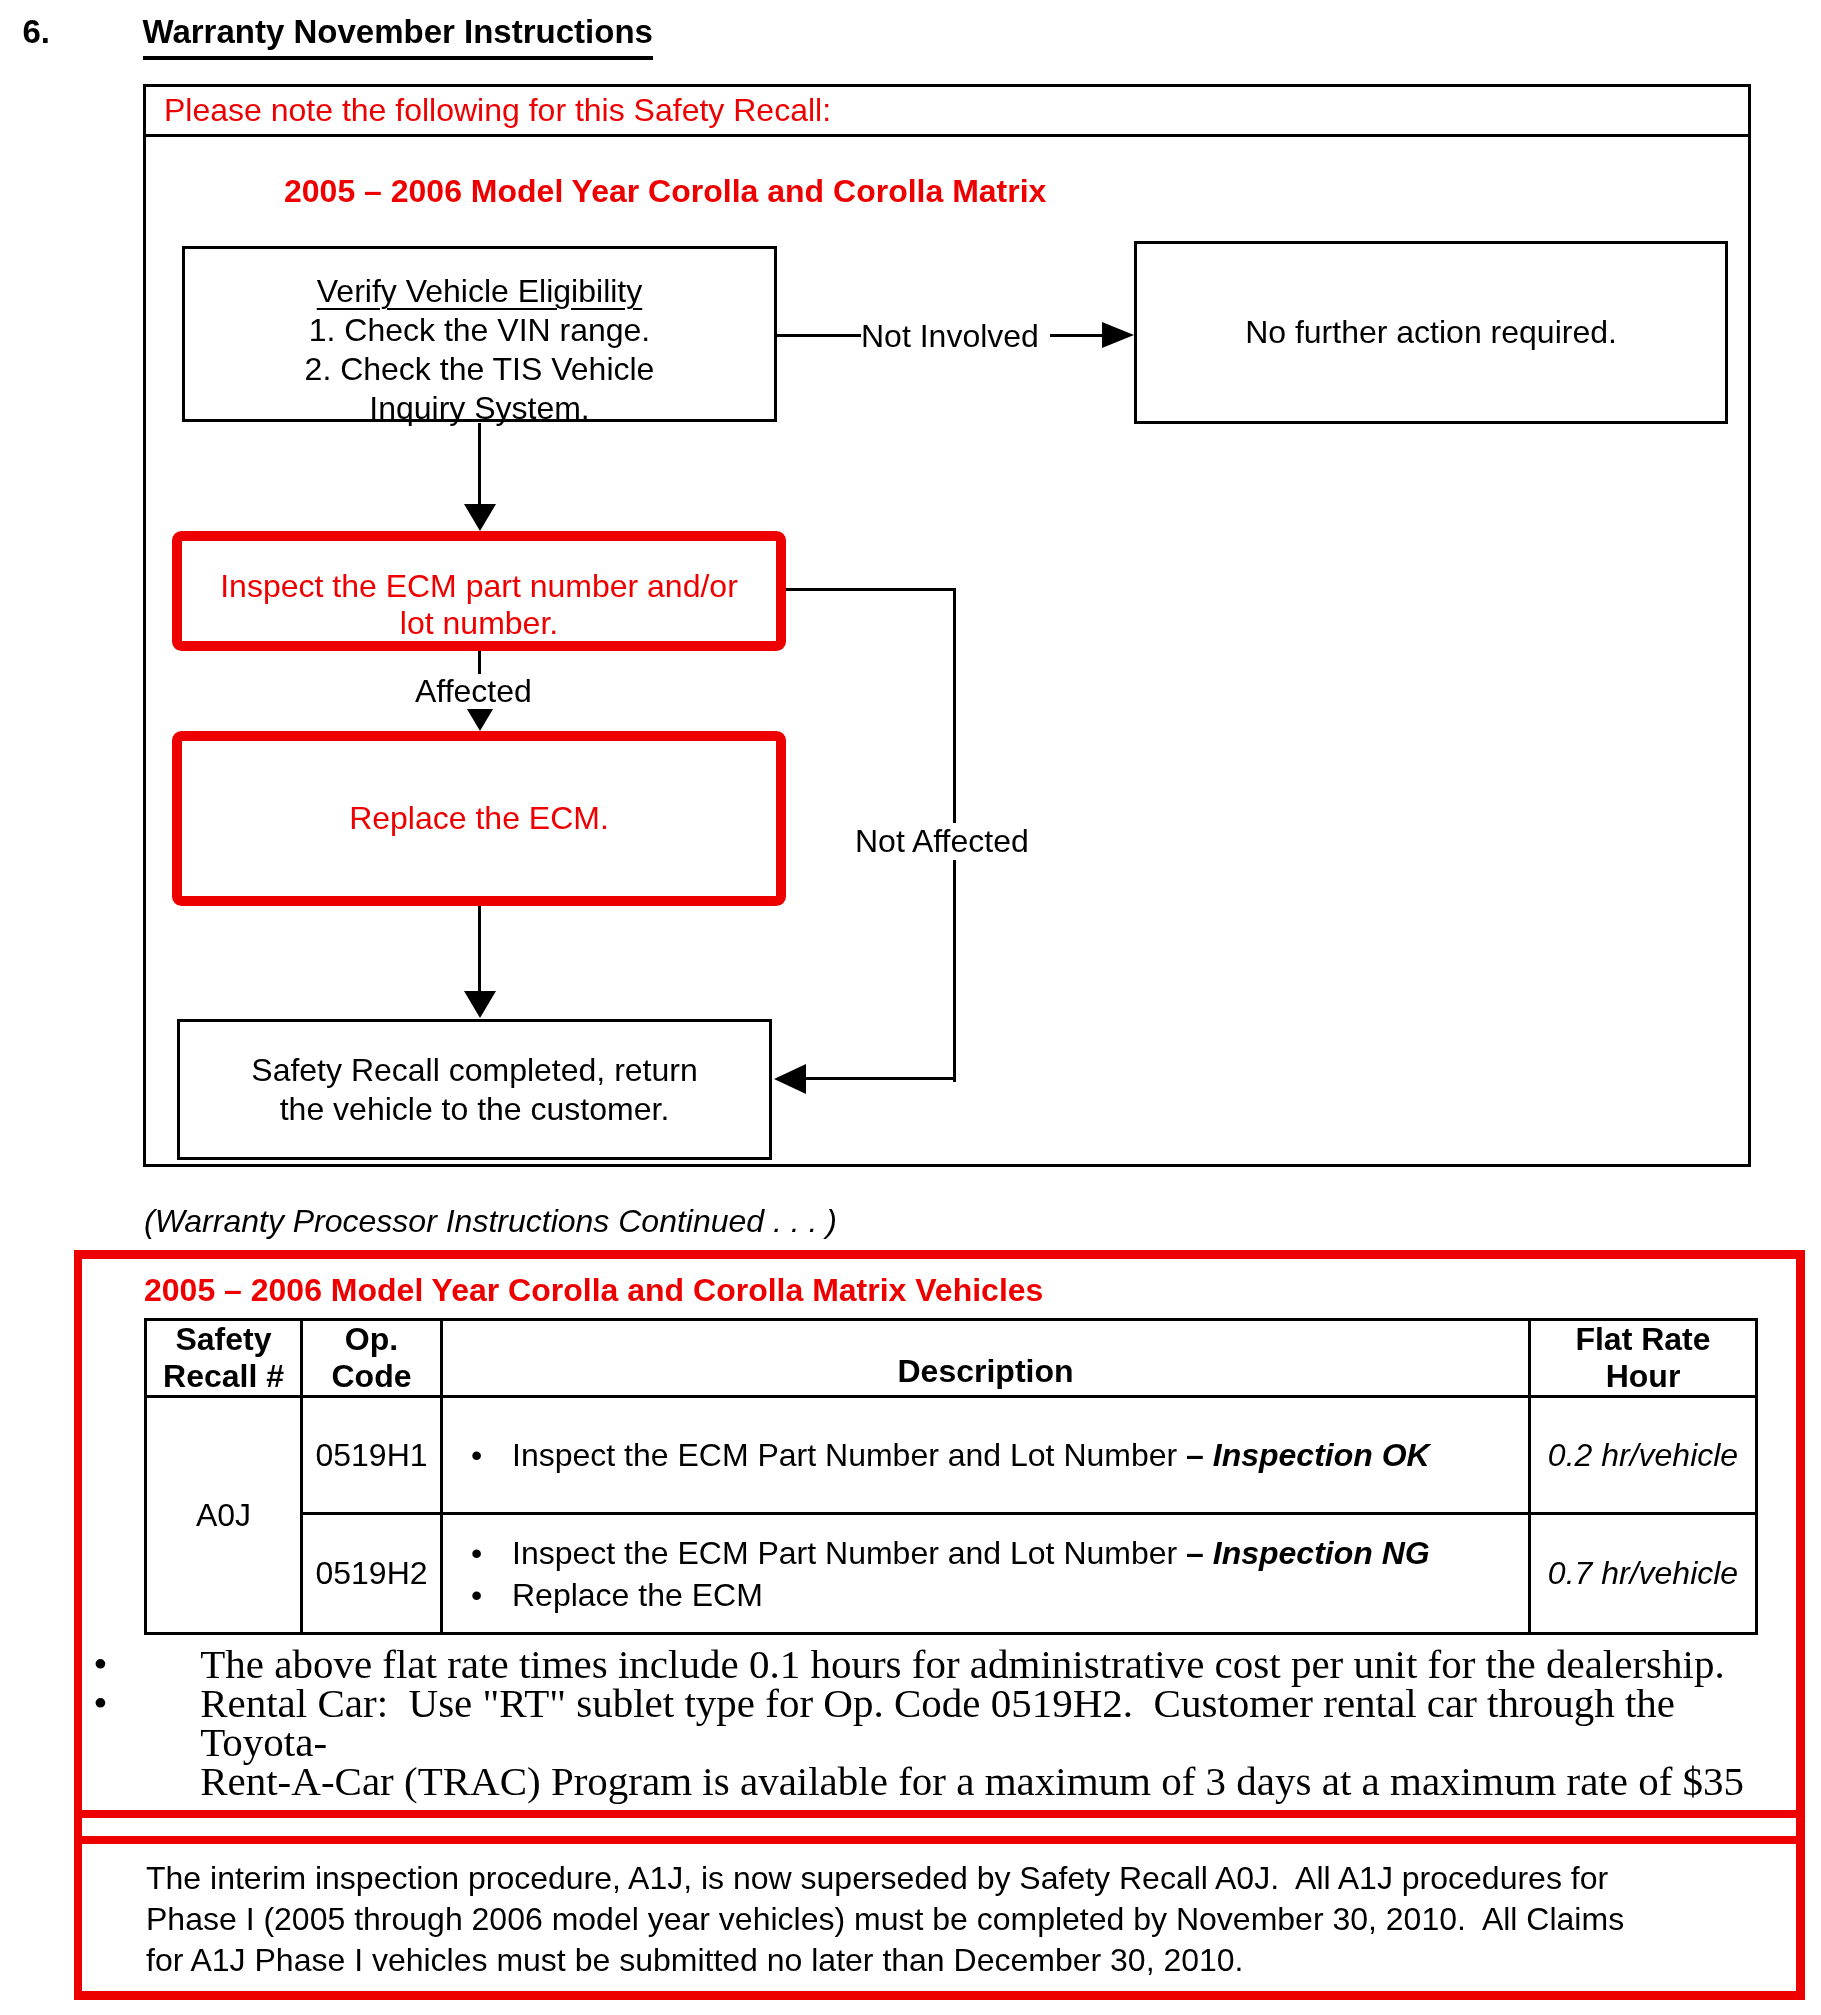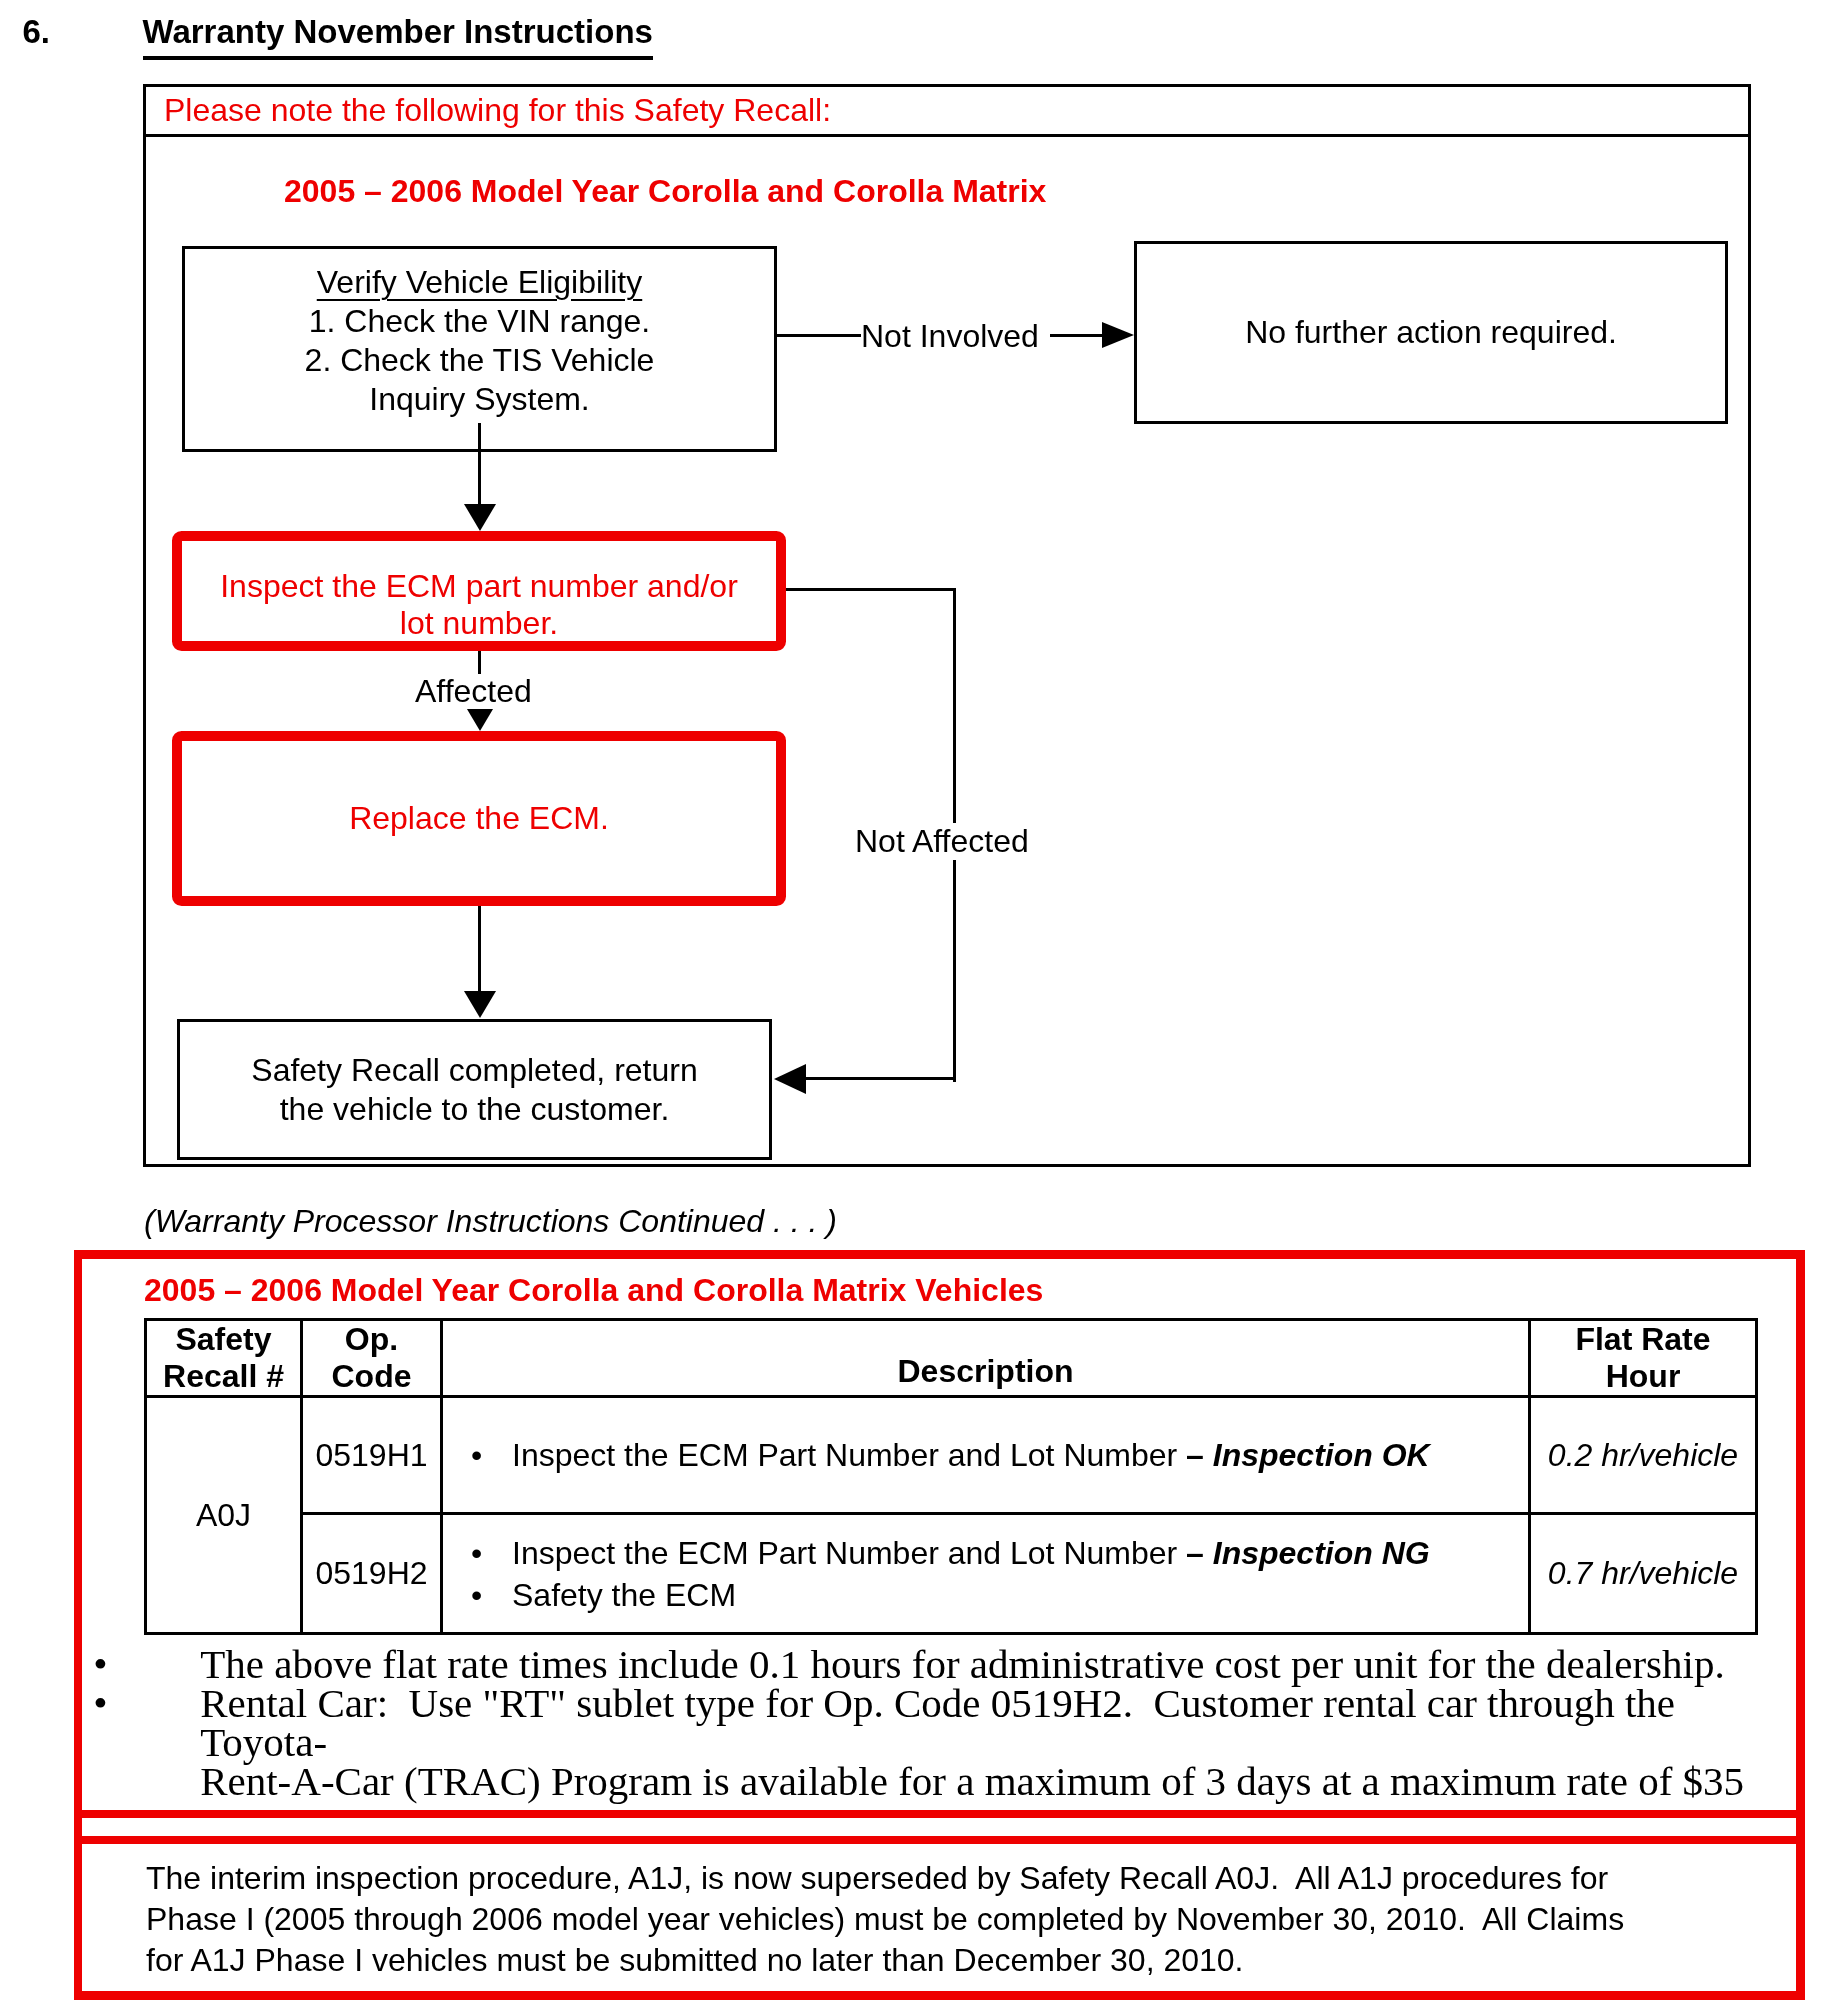"Verify Vehicle Eligibility" .verify-box { height: 206px -> 176px; padding-top: 14px -> 23px }
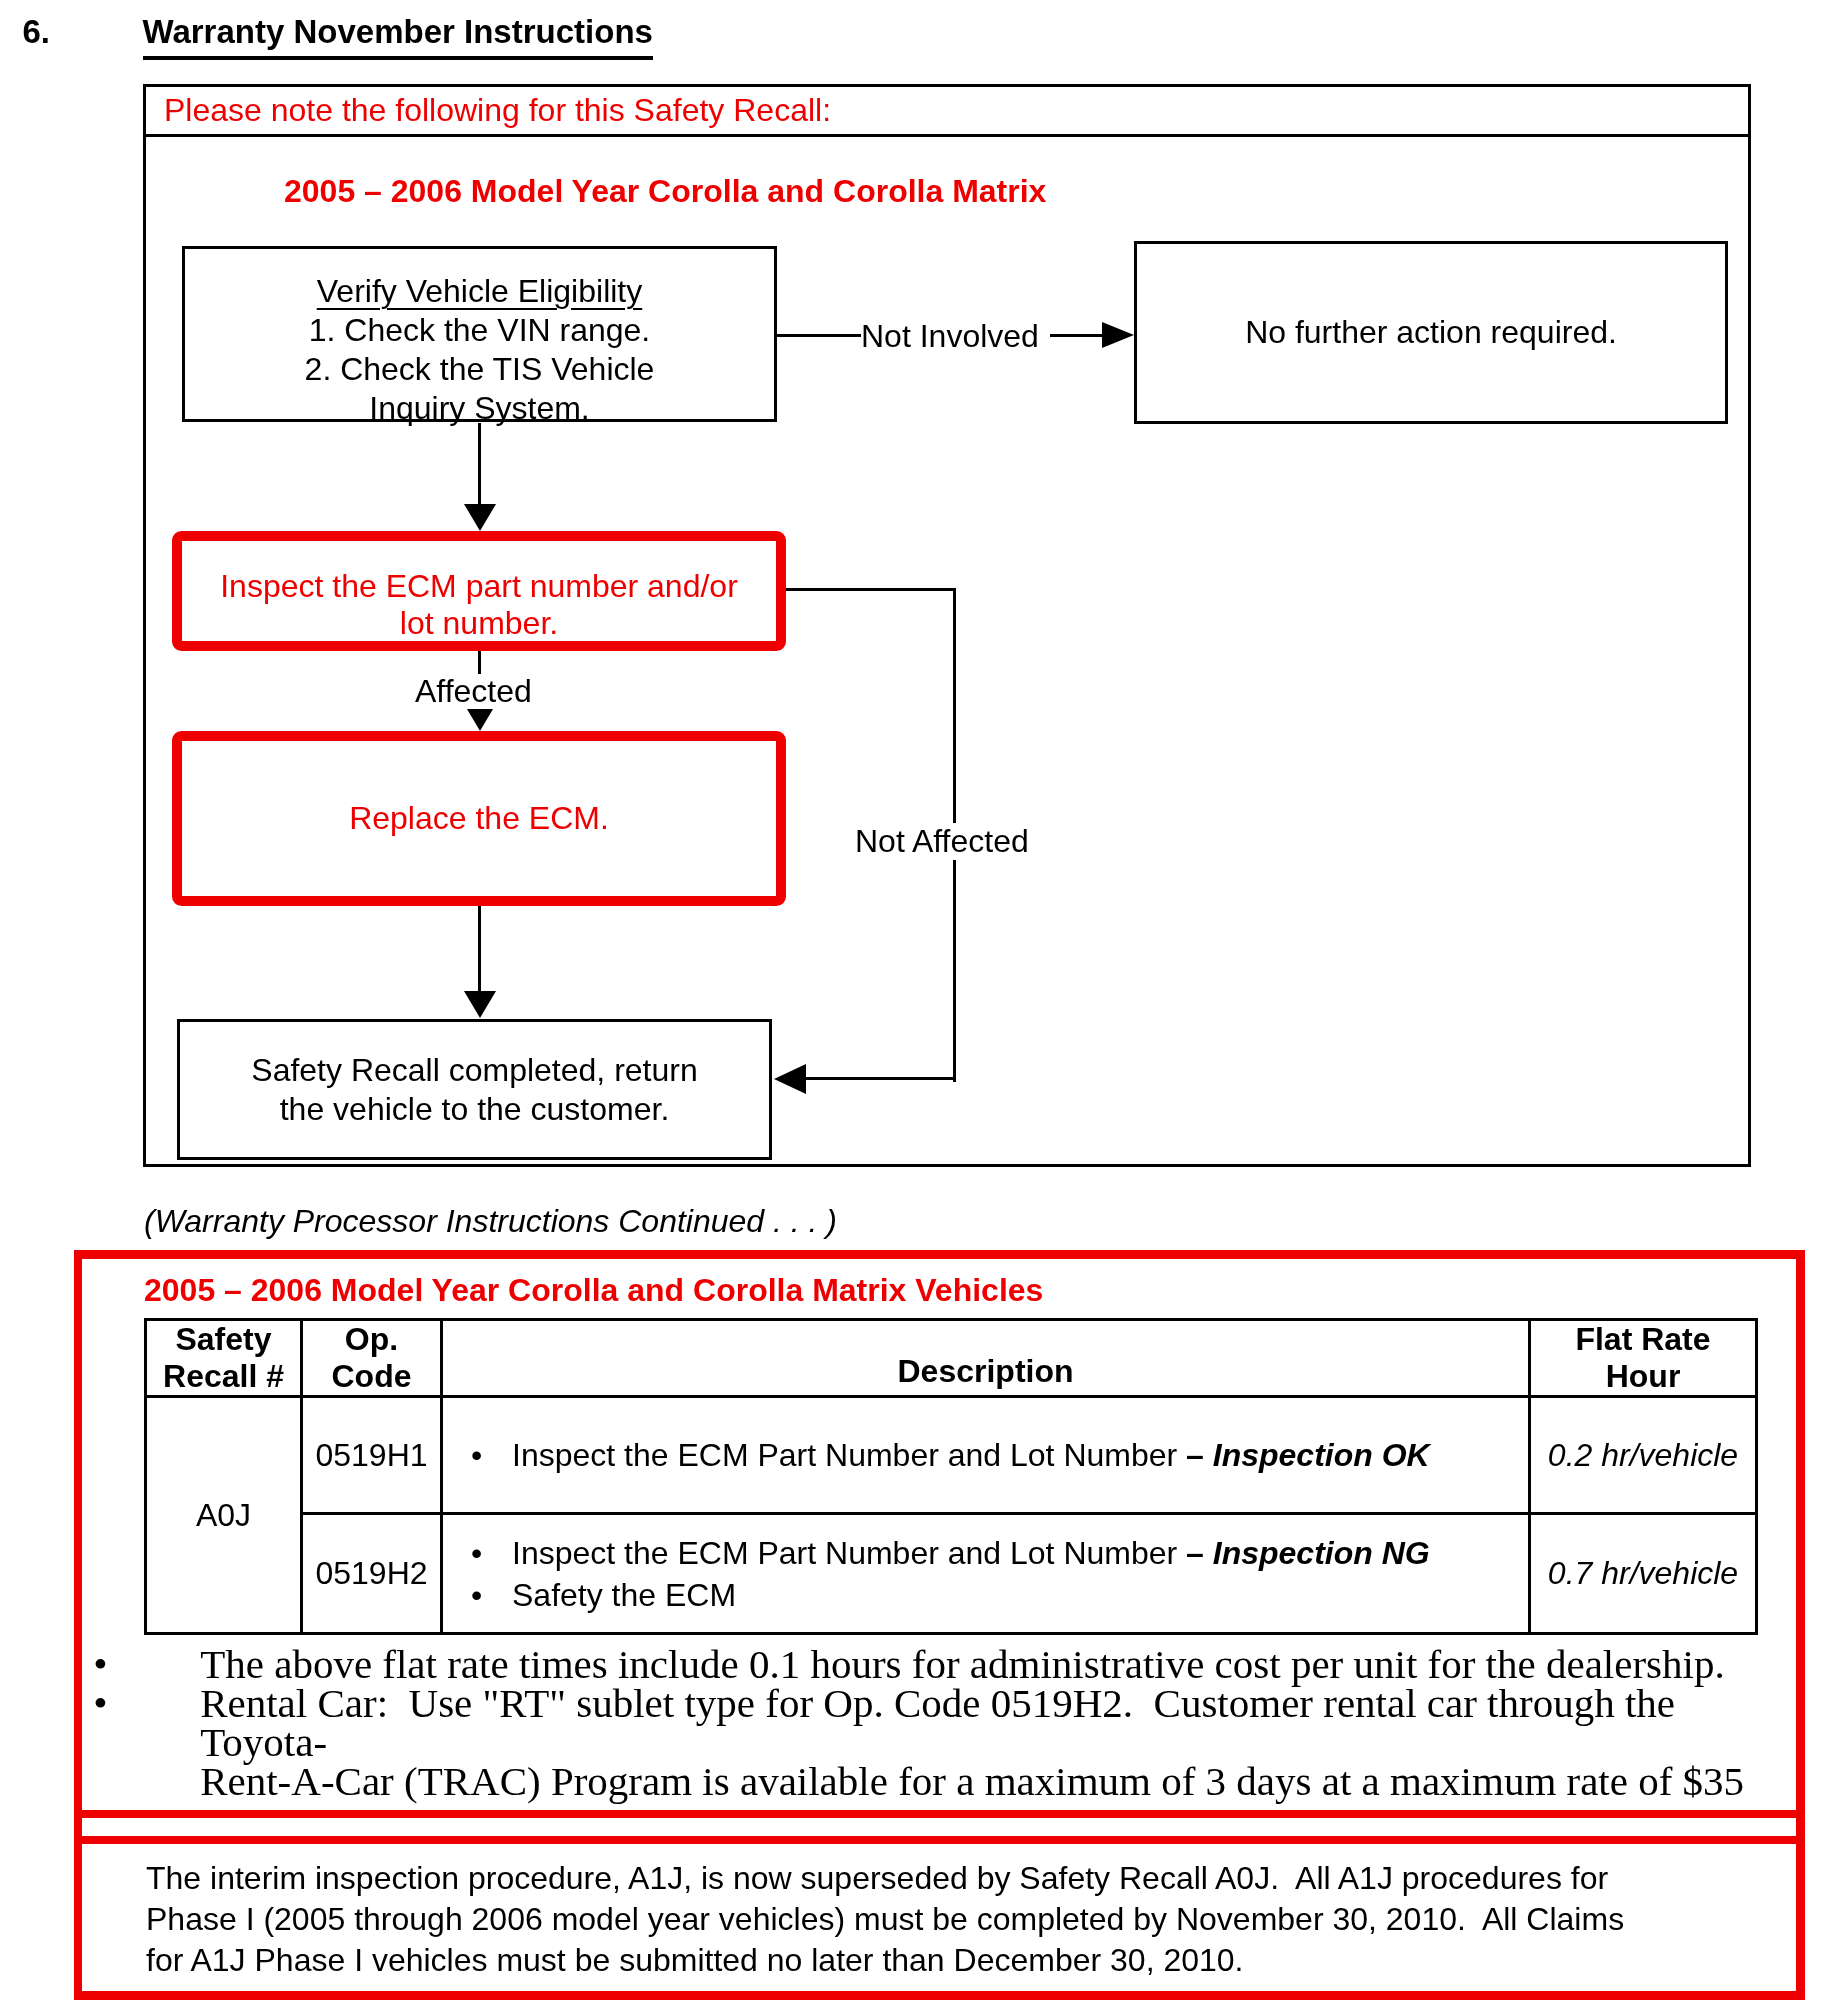"Safety the ECM" span { text: Safety -> Replace }
